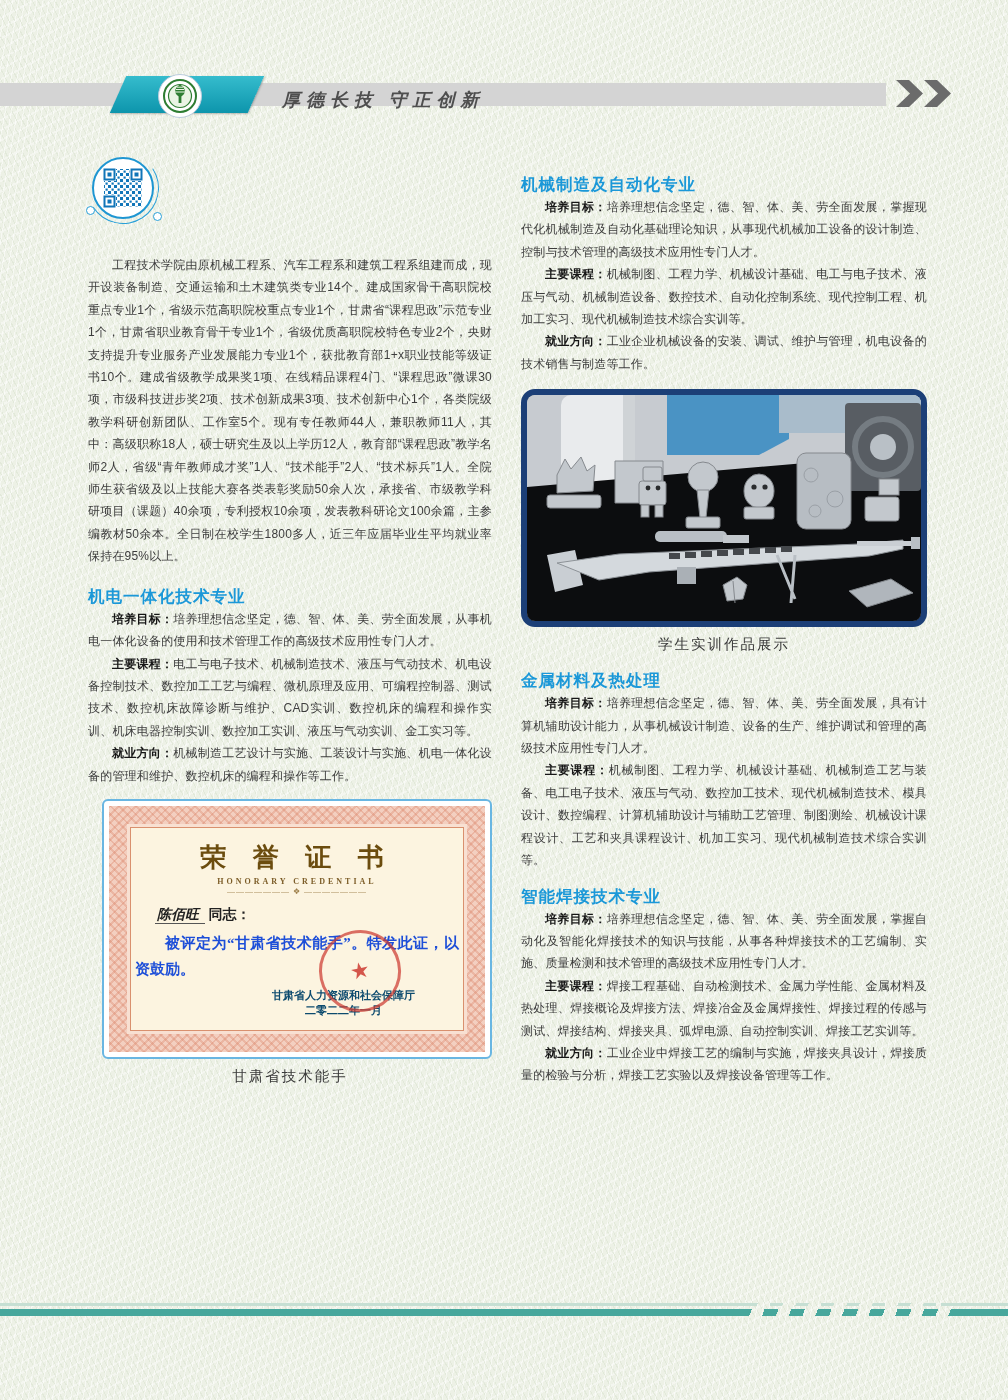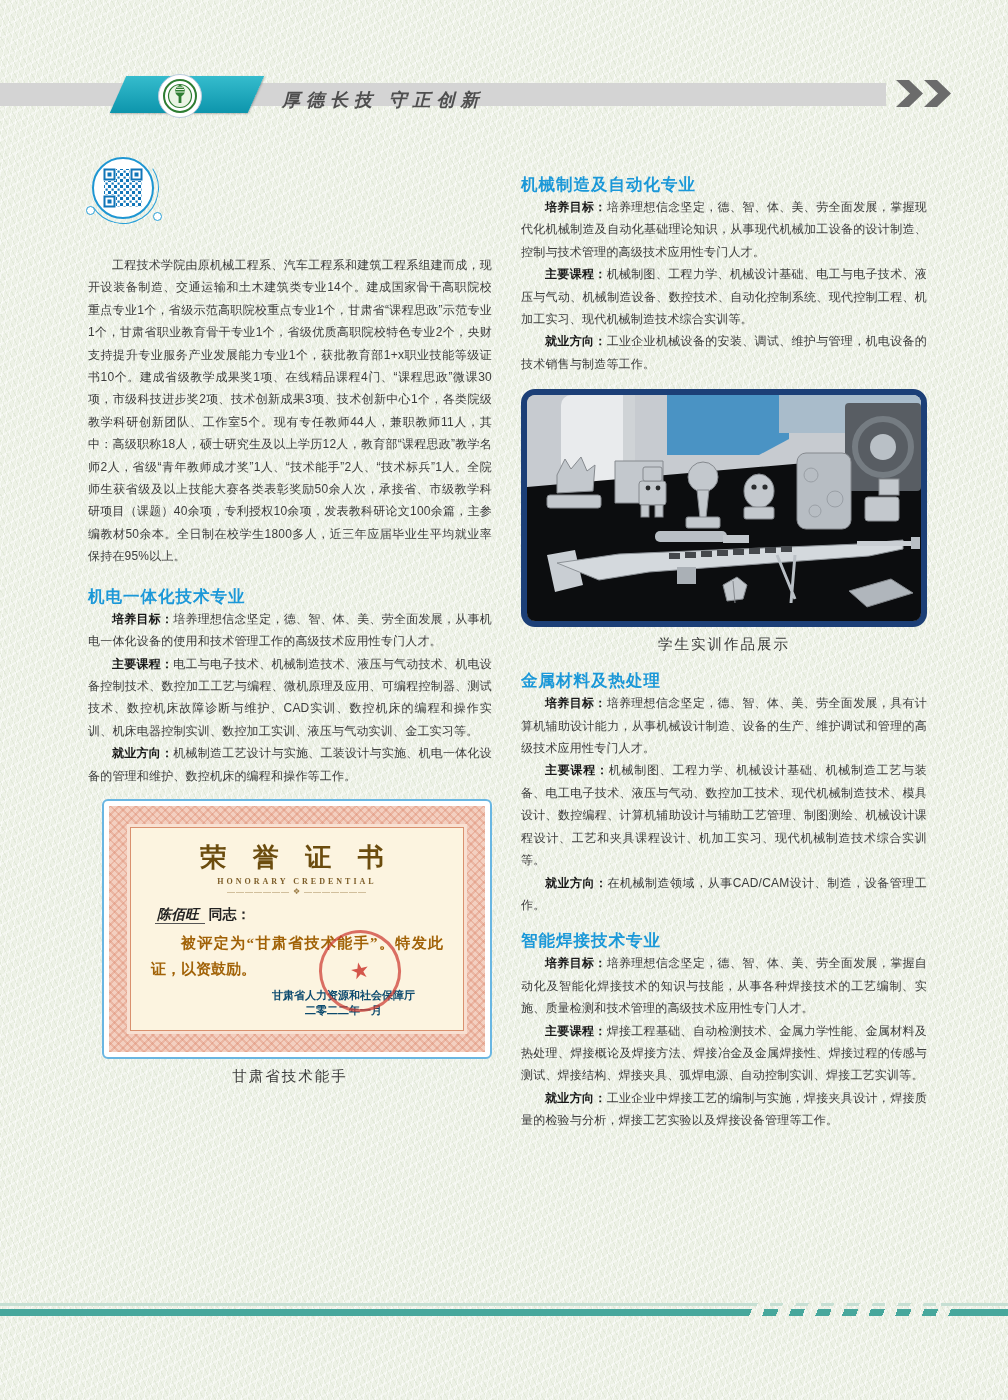"就业方向：在机械制造领域，从事CAD/CAM设计、制造，设备管理工作。" p.para { html: <p><b>就业方向：</b><span>在机械制造领域，从事CAD/CAM设计、制造，设备管理工作。</span></p> -> none }
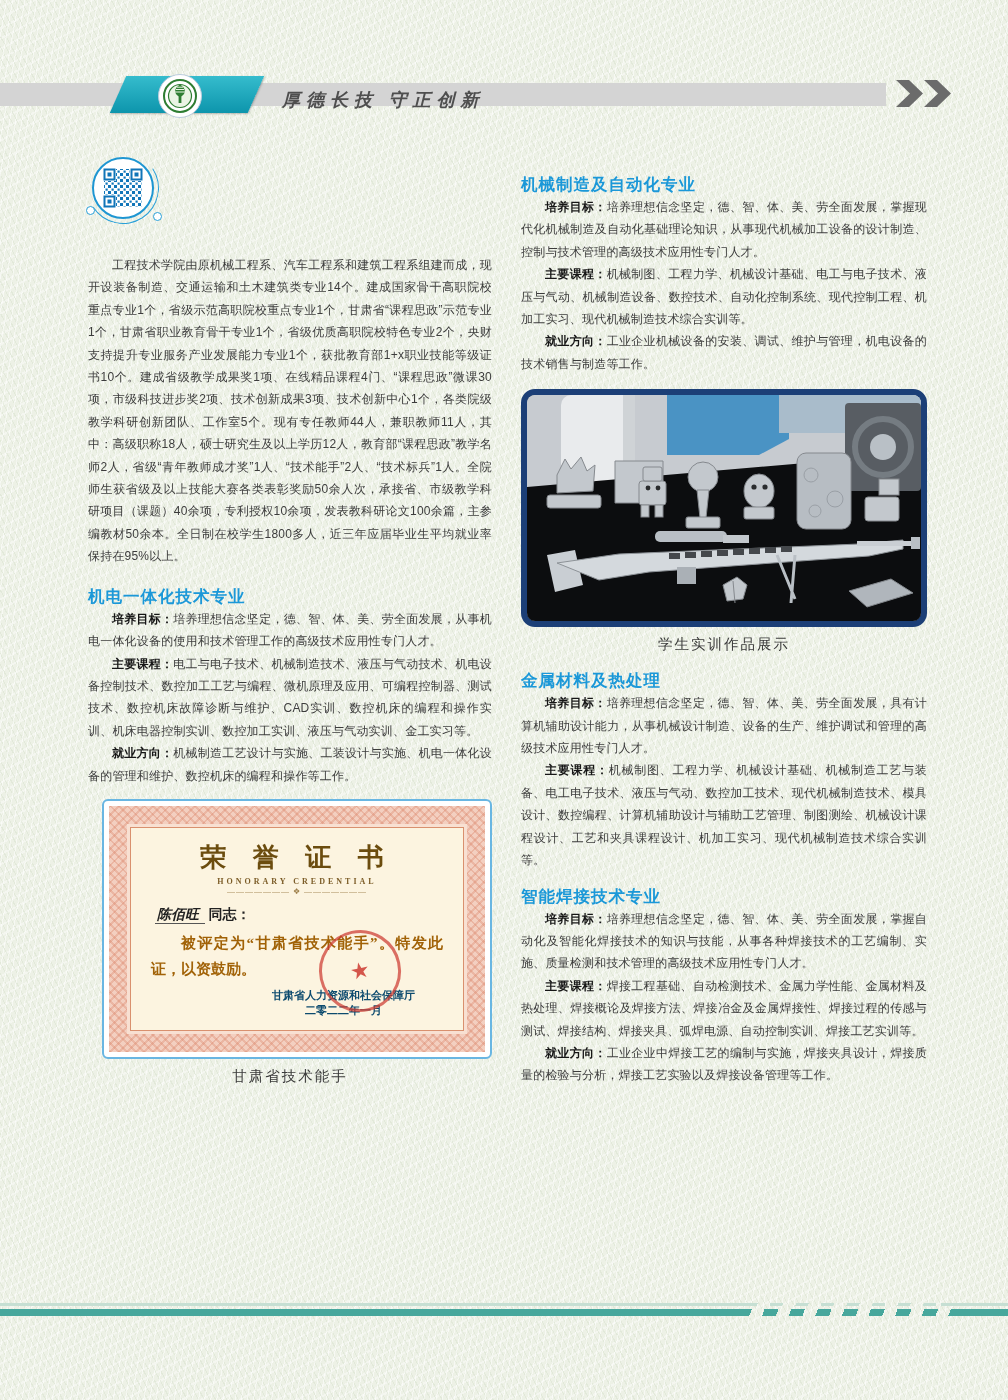"被评定为“甘肃省技术能手”。特发此证，以资鼓励。" .cert-body { color: #a16207 -> #1d4ed8; padding: 0 20px -> 0 4px }
